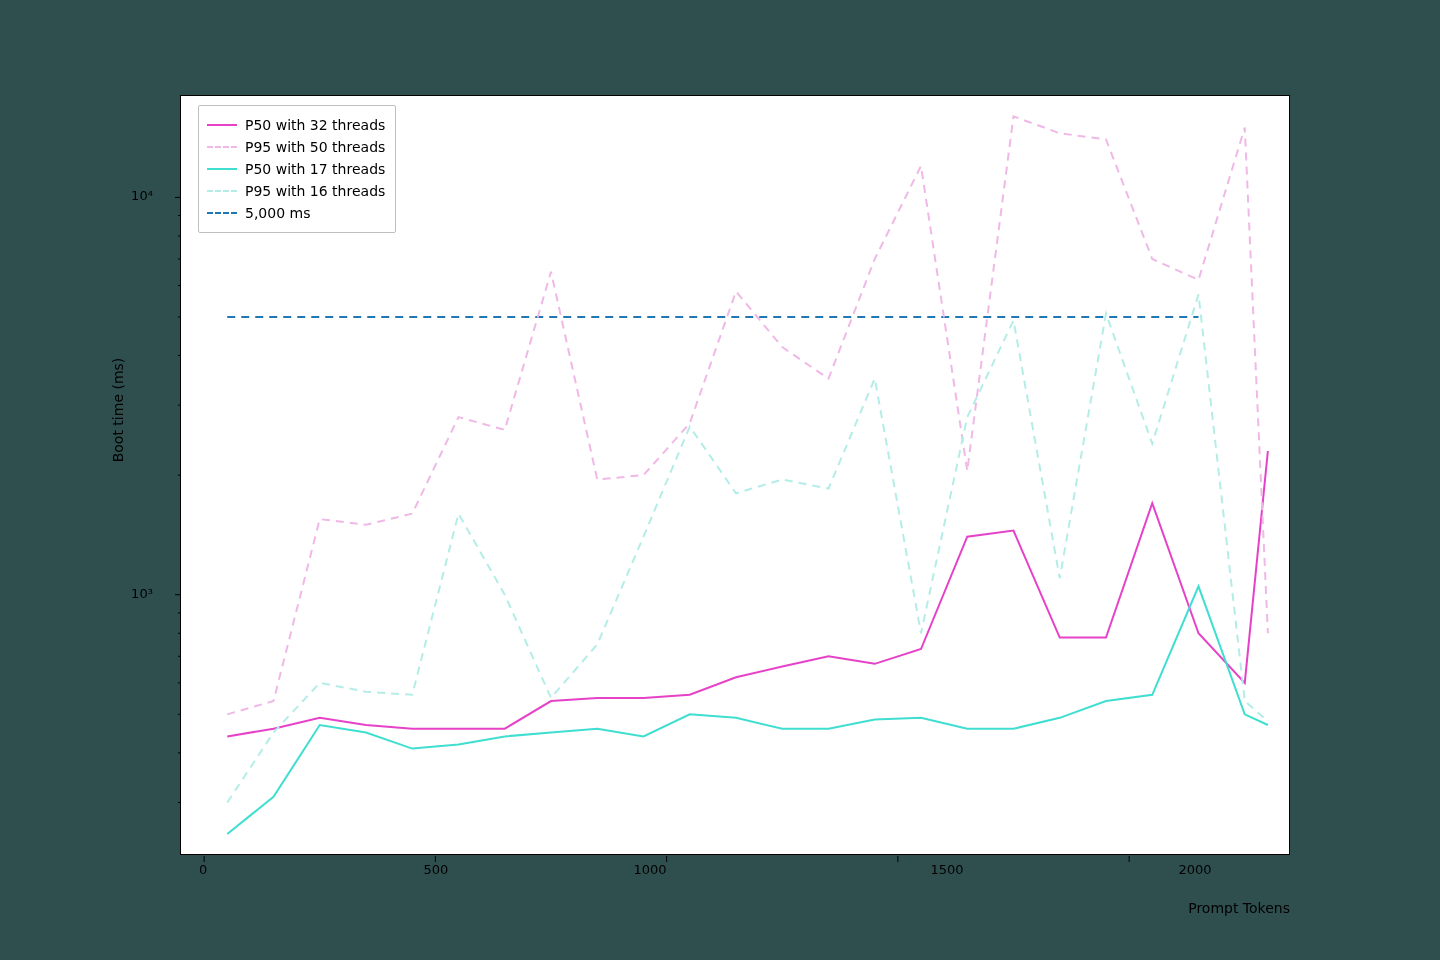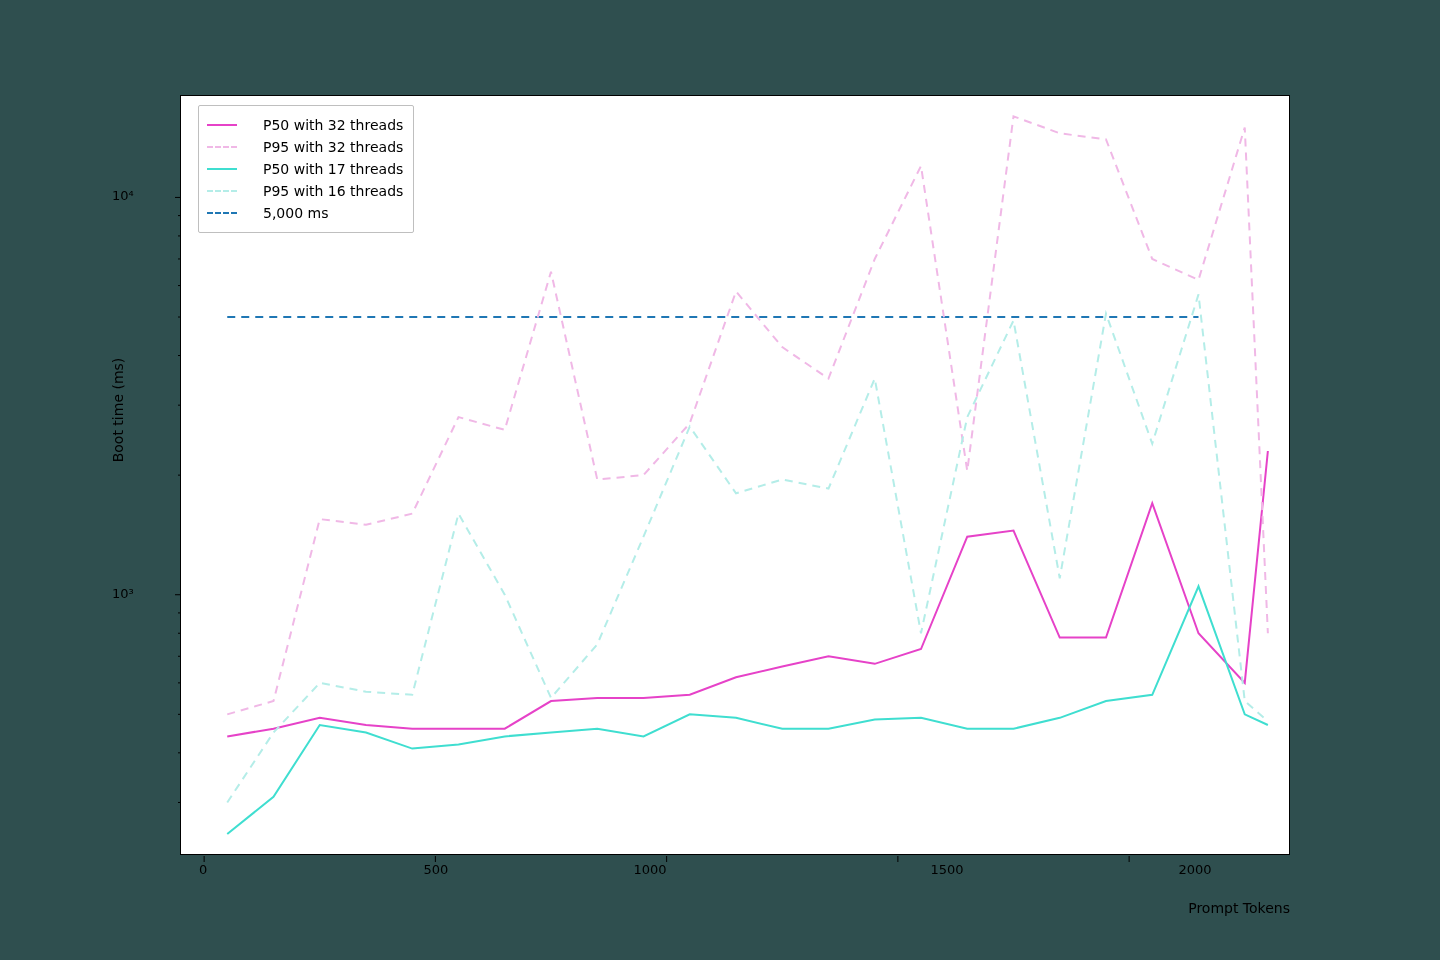"P50 with 32 threads" .legend-row { gap: 26px -> 8px }
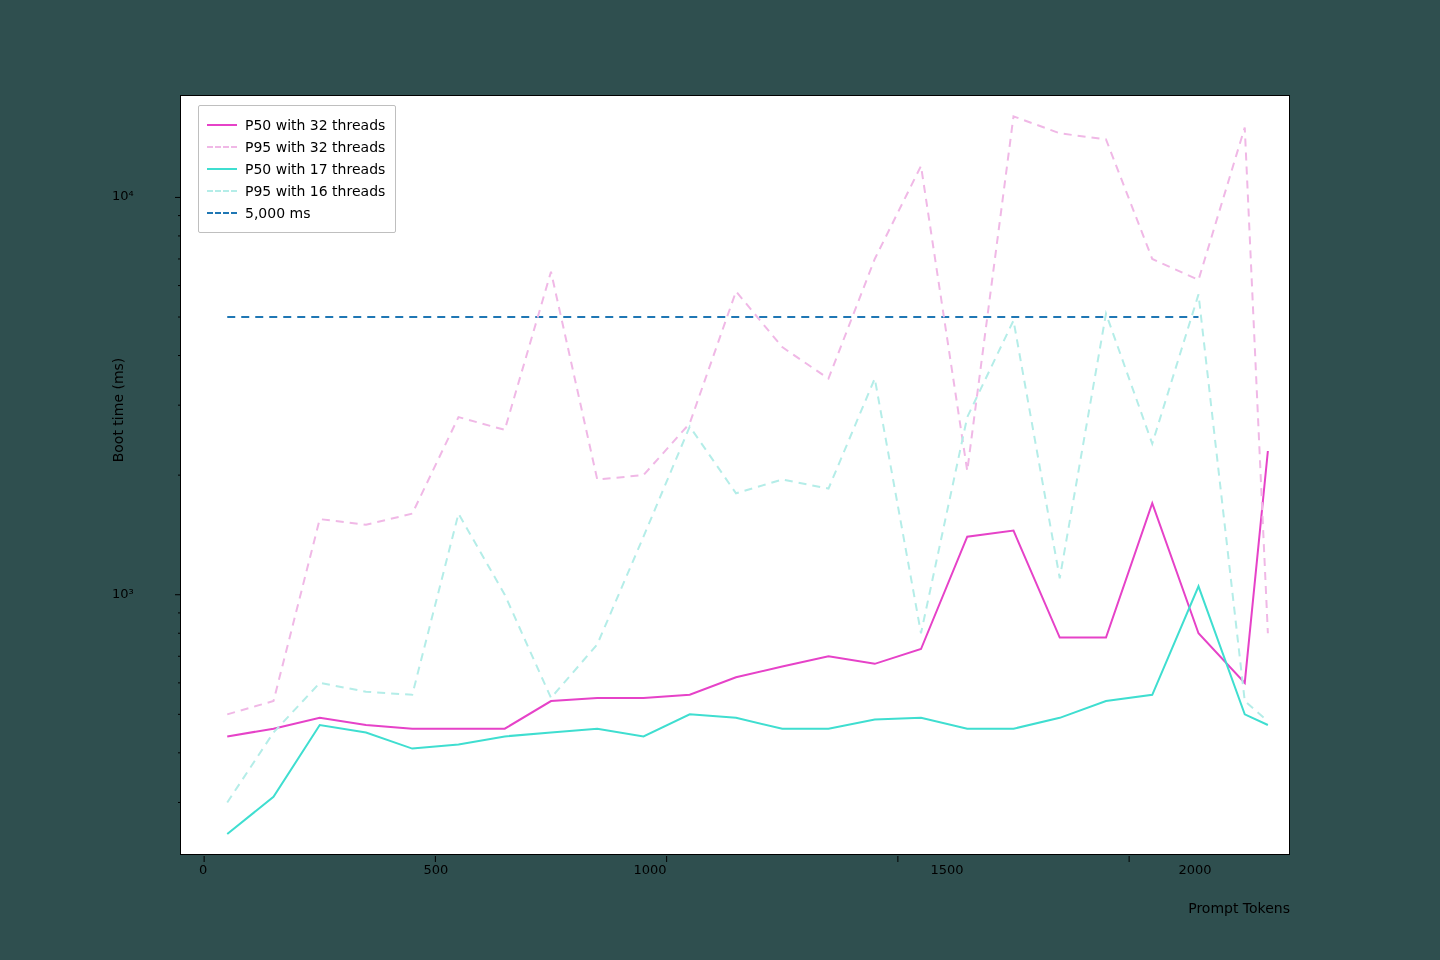"P95 with 32 threads" span { text: 32 -> 50 }
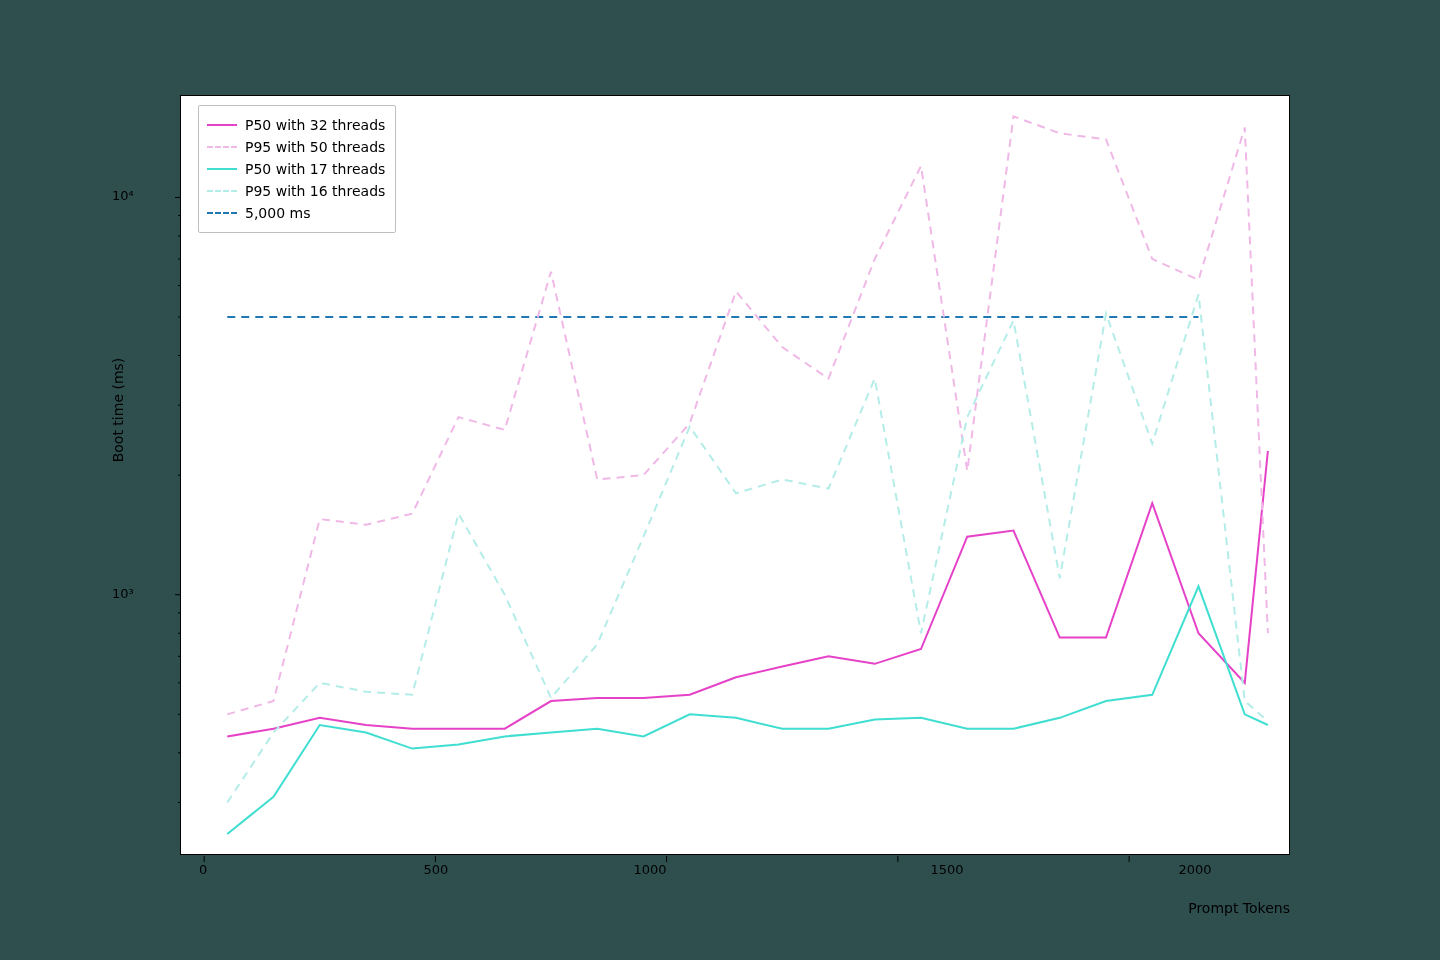"10⁴" .ytick { text-align: left -> center }
